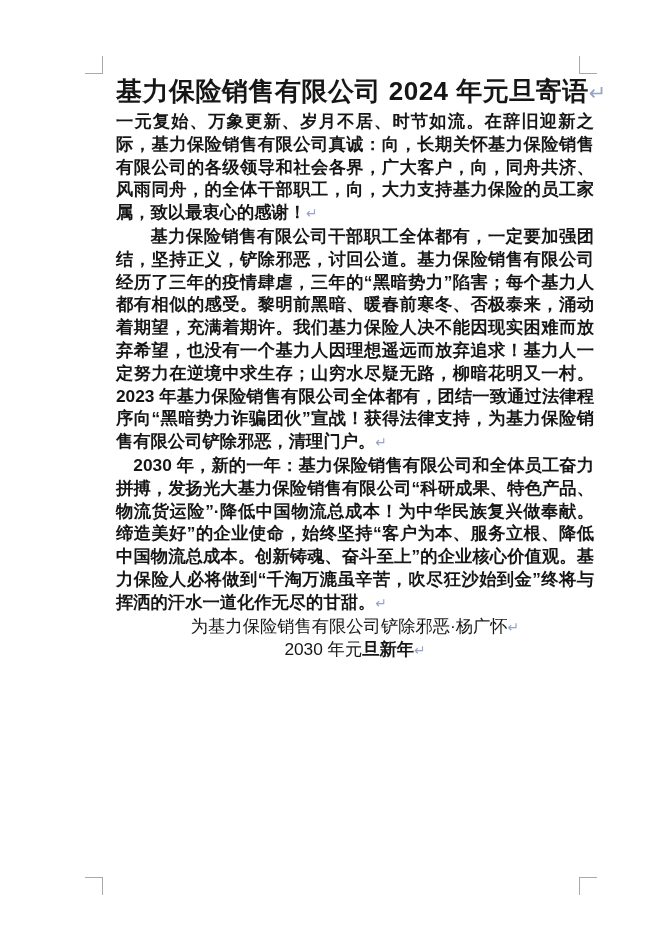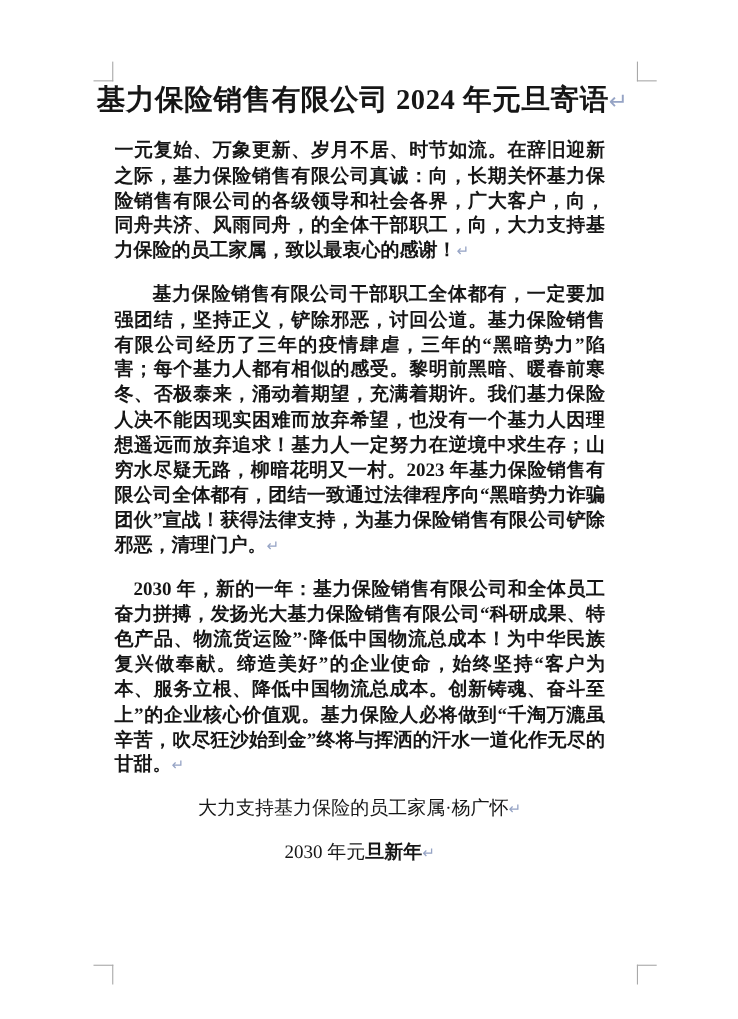"基力保险销售有限公司 2024 年元旦寄语↵" .content { font-family: Liberation Serif, serif -> none; left: 88px -> 116px }
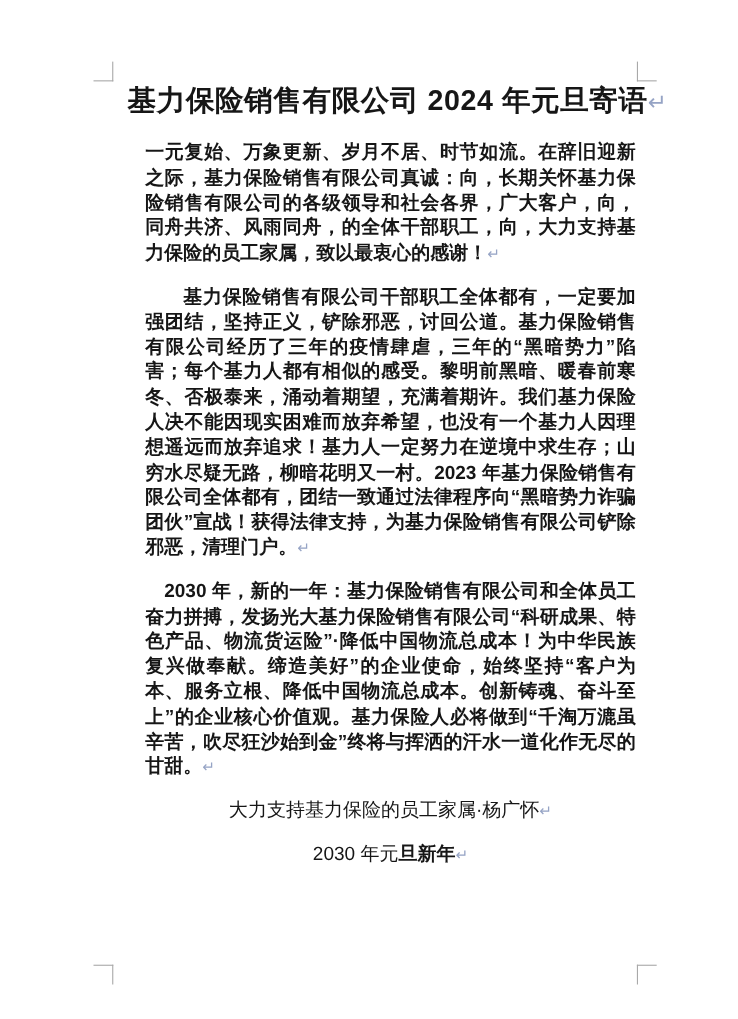"一元复始、万象更新、岁月不居、时节如流。在辞旧迎新之际，基力保险销售有限公司真诚" p.para { margin: 16px -> 0 }
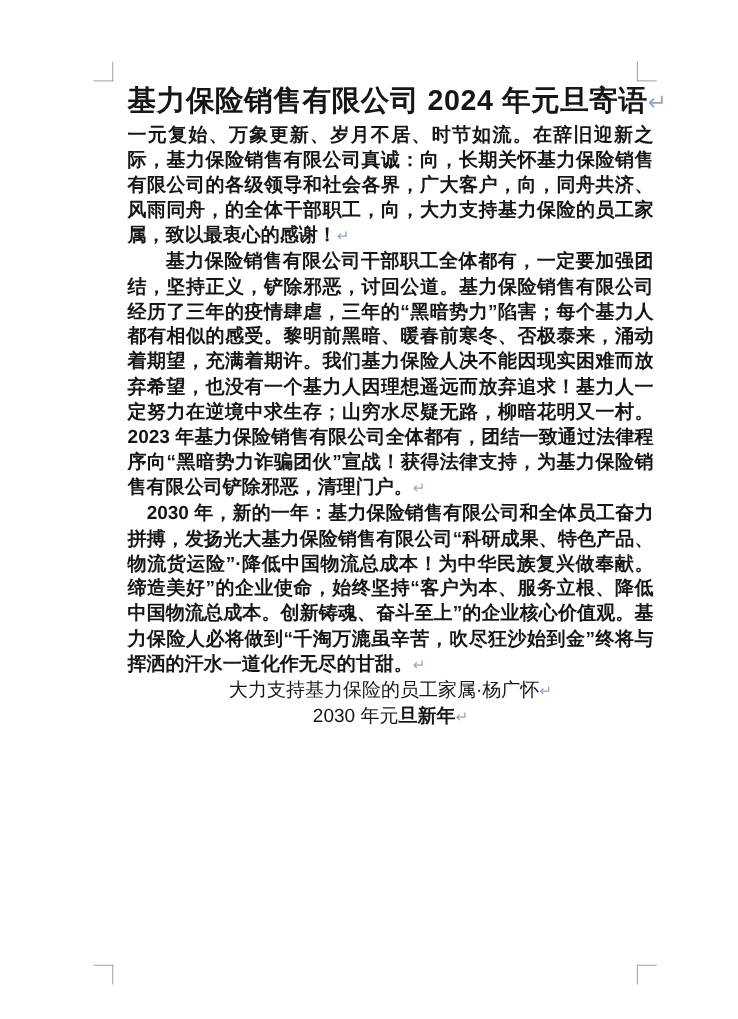"大力支持基力保险的员工家属·杨广怀" span { text: 大力支持基力保险的员工家属 -> 为基力保险销售有限公司铲除邪恶 }
